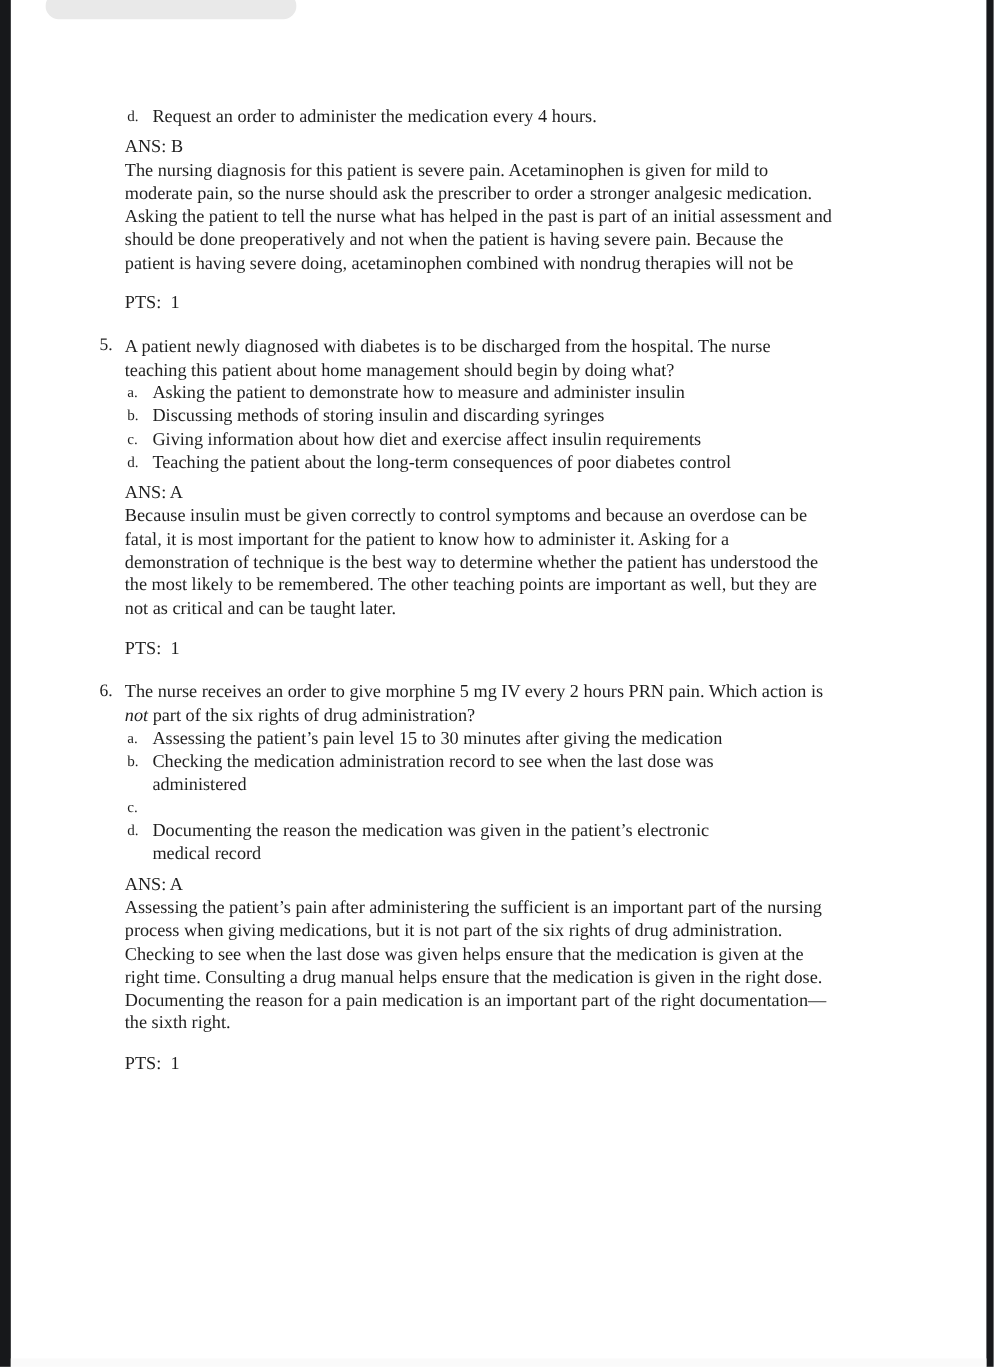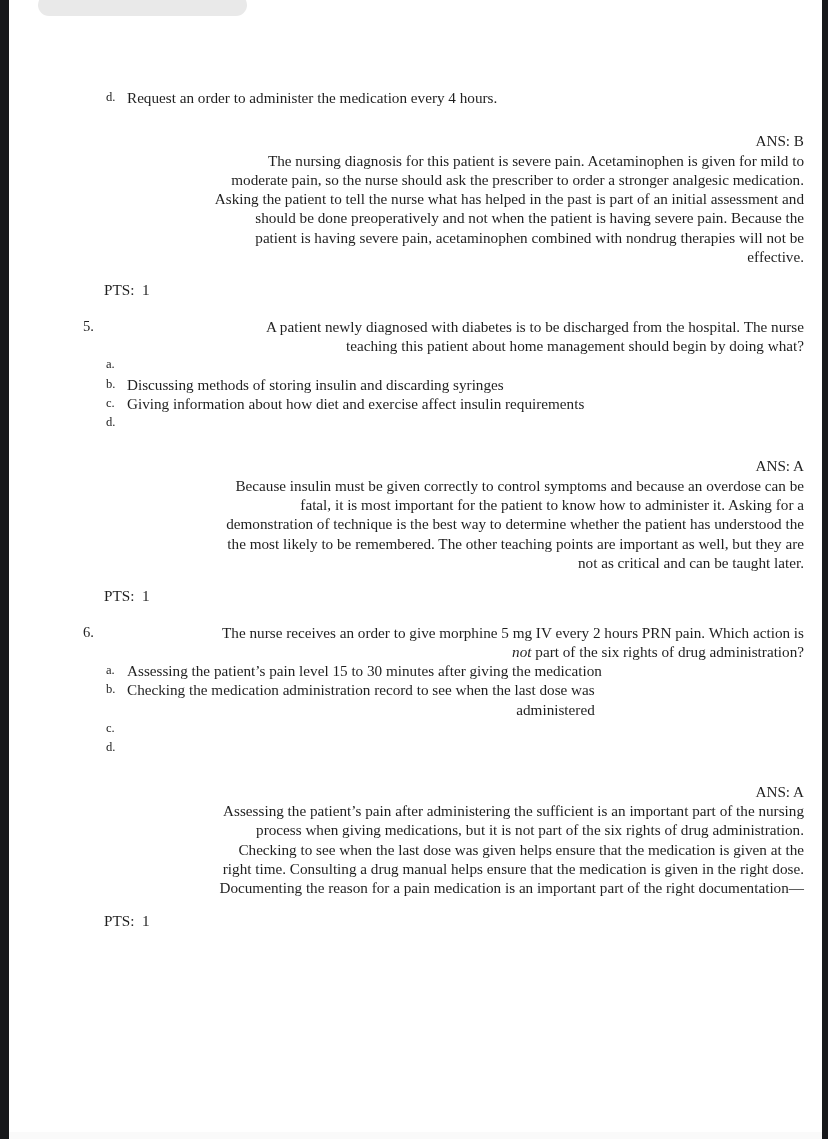"Request an order to administer" .tline { text-align: right -> none }
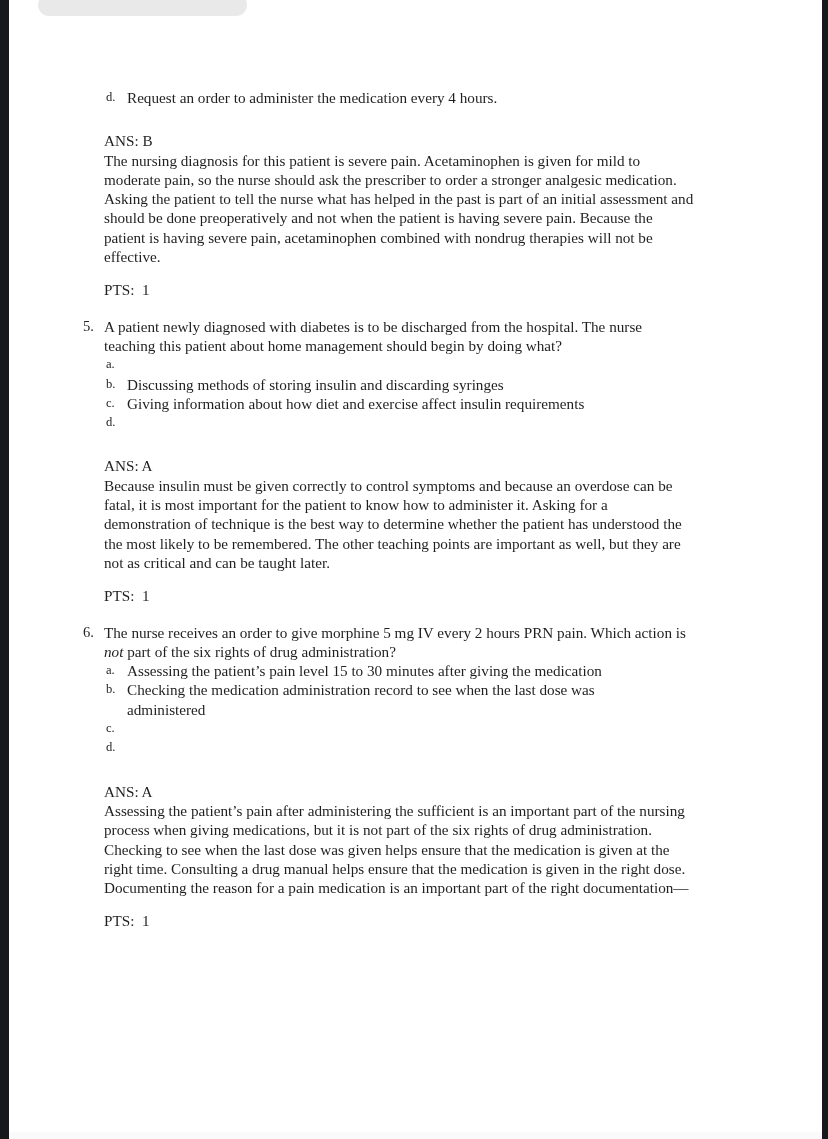"ANS: B" .answer { margin-top: 24px -> 6px }
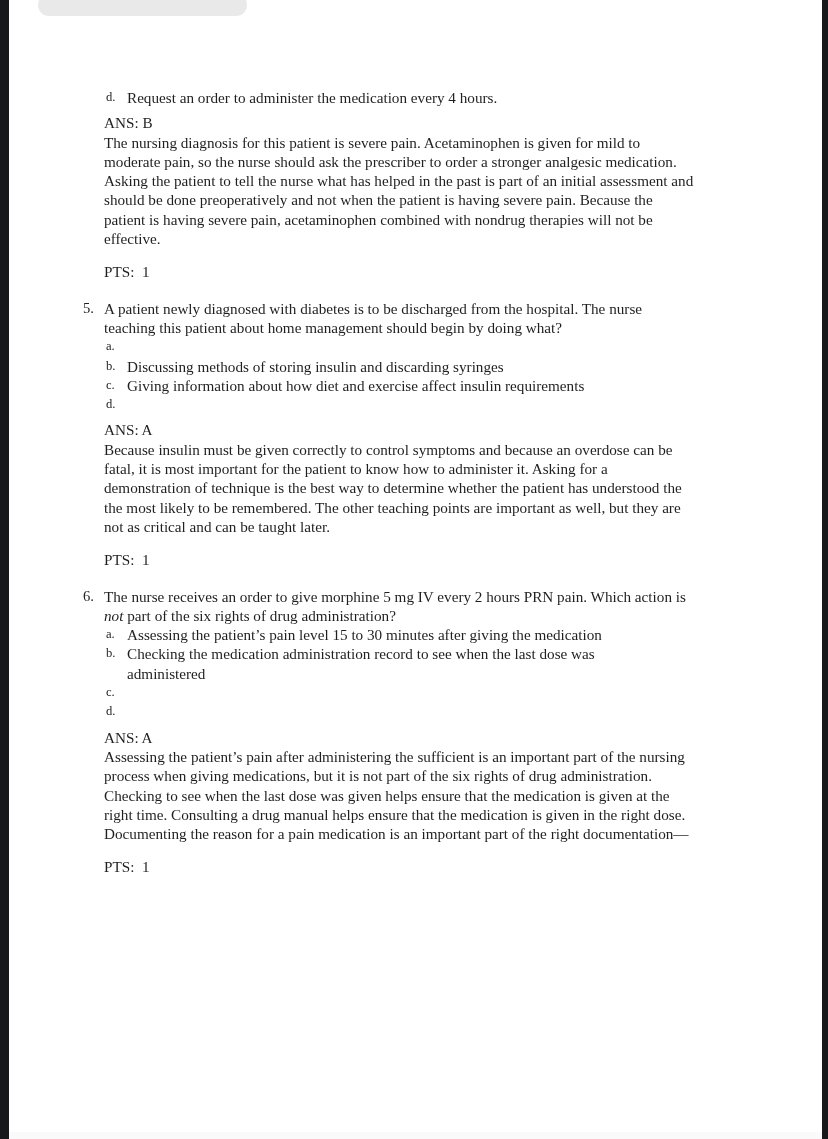"patient is having severe pain," div.tline { text: pain -> doing }
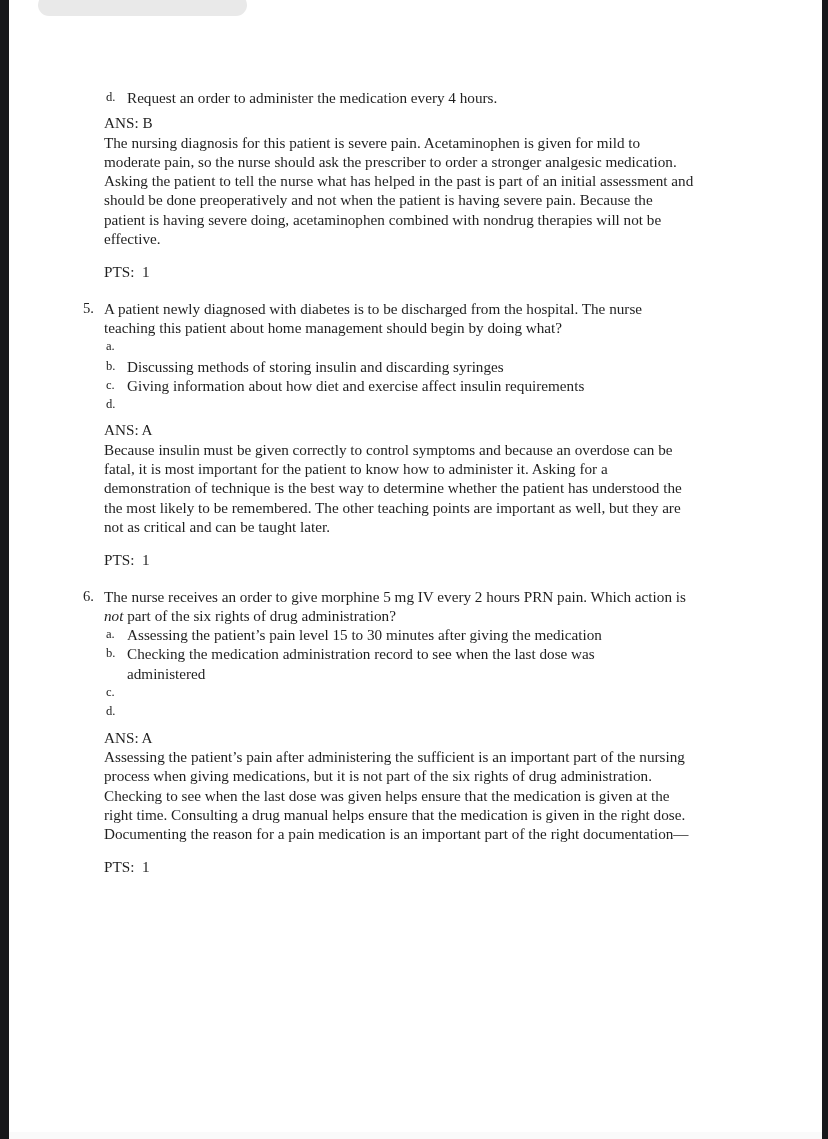"effective." div.tline { html: <div>effective.</div> -> none }
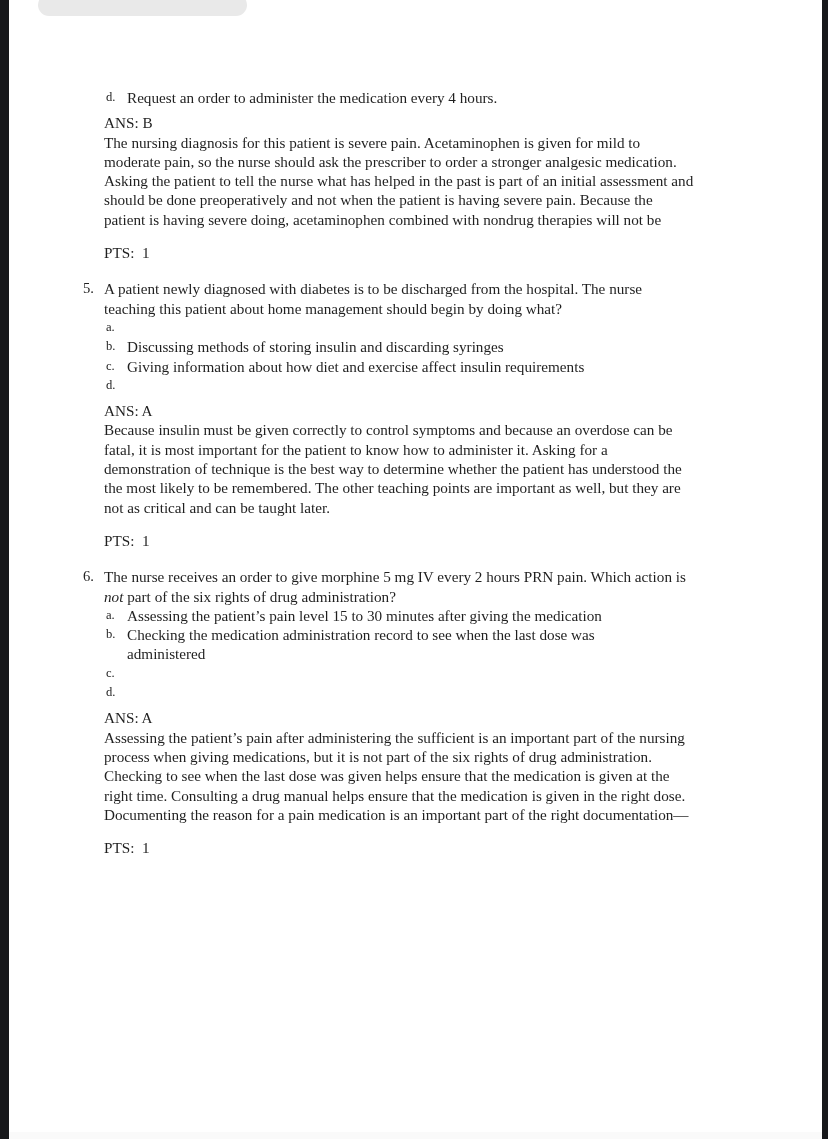"Asking the patient to demonstrate" span.opt-text { html: none -> <span> <div>Asking the patient to demonstrate how to measure and administer insulin</div> </span> }
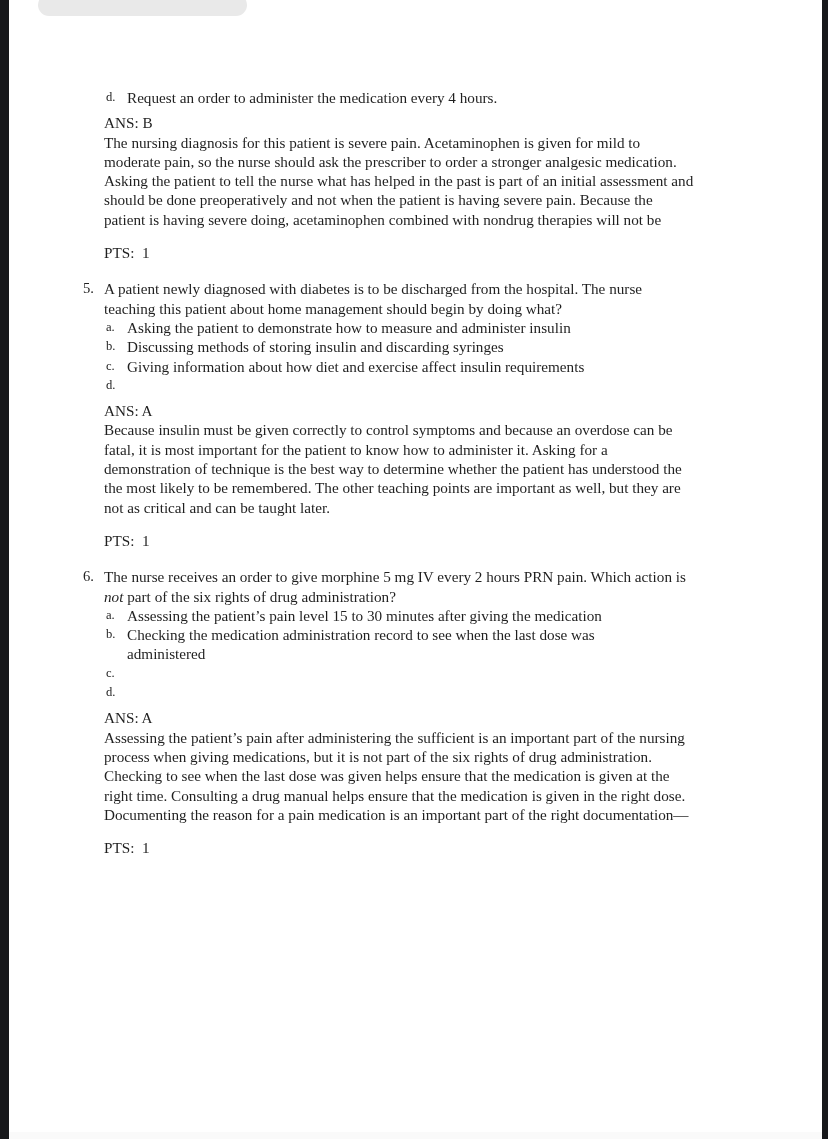"Teaching the patient about the" span.opt-text { html: none -> <span> <div>Teaching the patient about the long-term consequences of poor diabetes control</div> </span> }
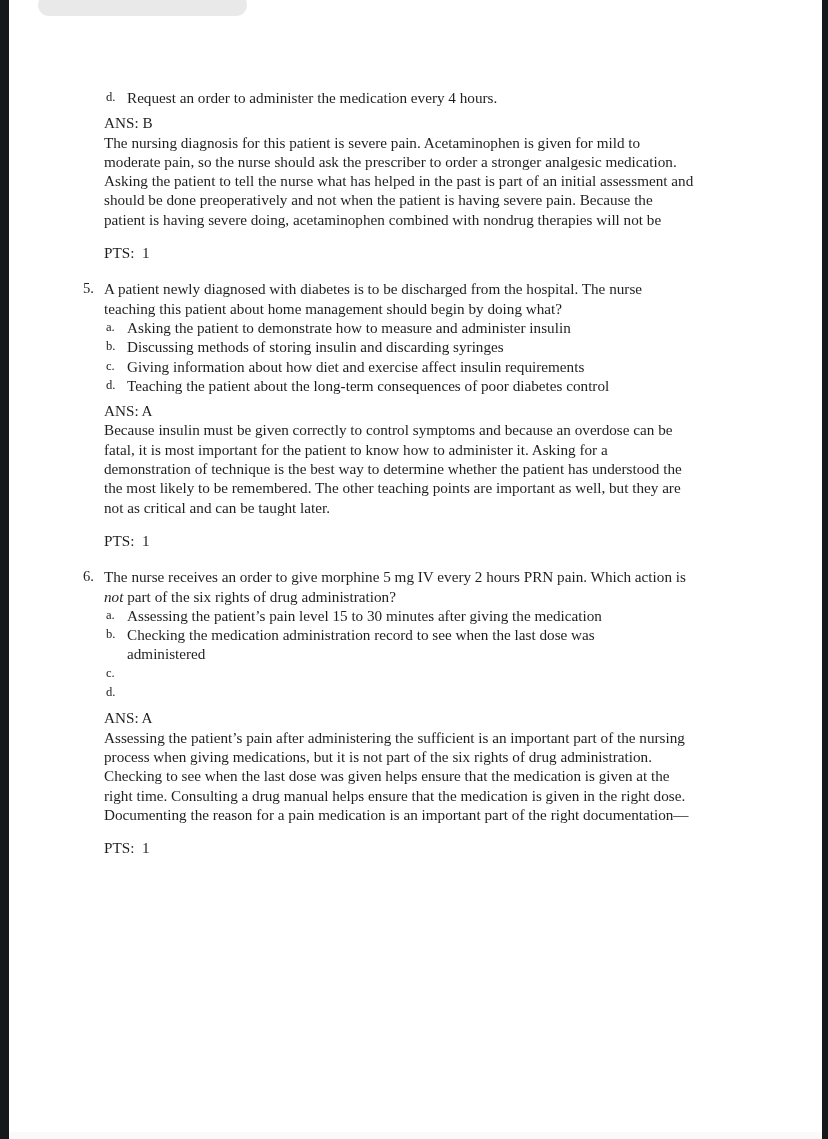"Documenting the reason the medication" span.opt-text { html: none -> <span> <div>Documenting the reason the medication was given in the patient’s electronic</div> <div>medical record</div> </span> }
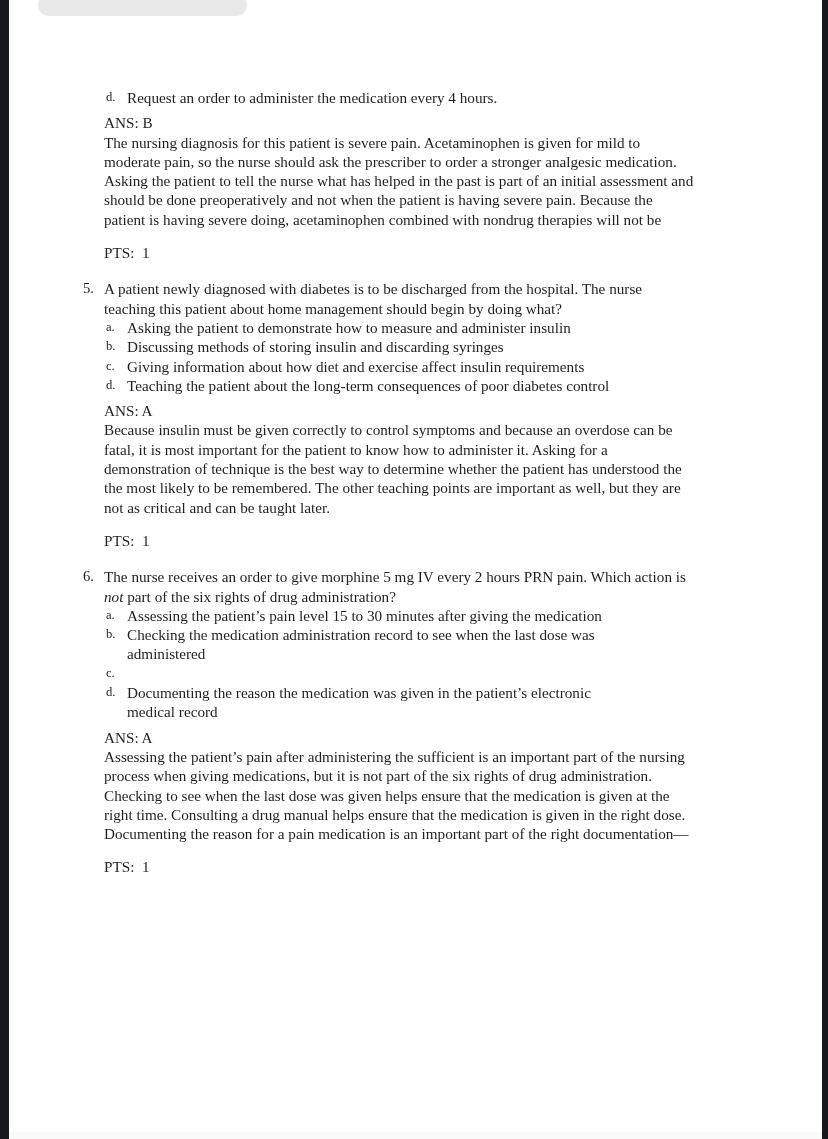"the sixth right." div.tline { html: none -> <div>the sixth right.</div> }
